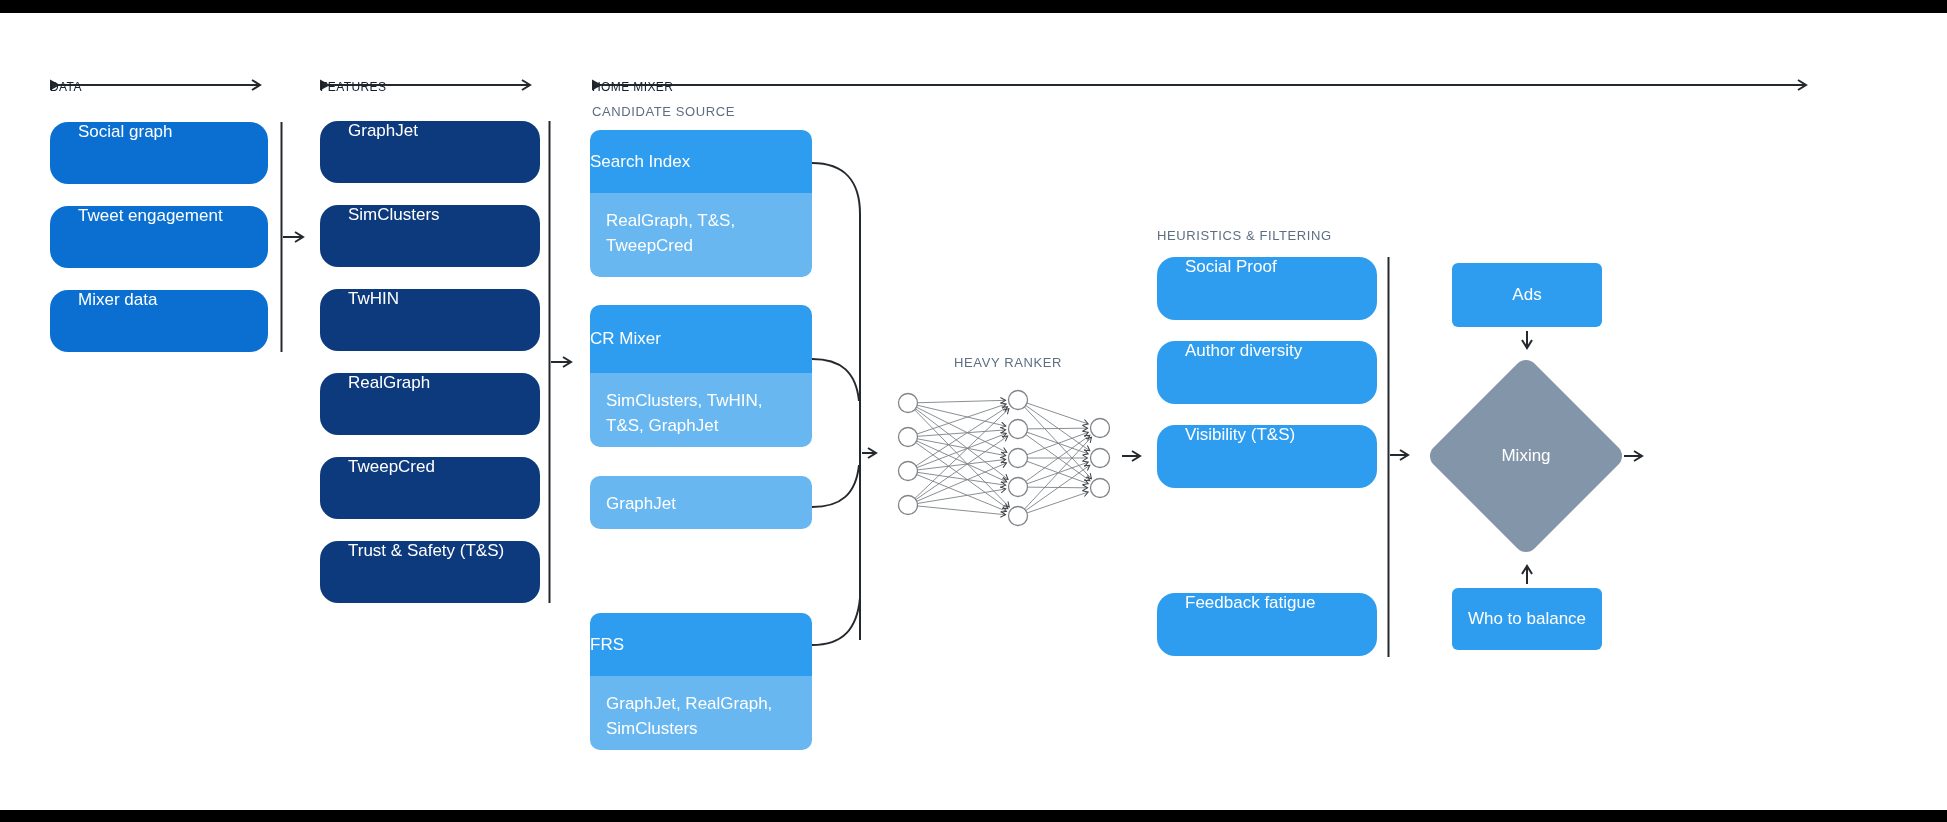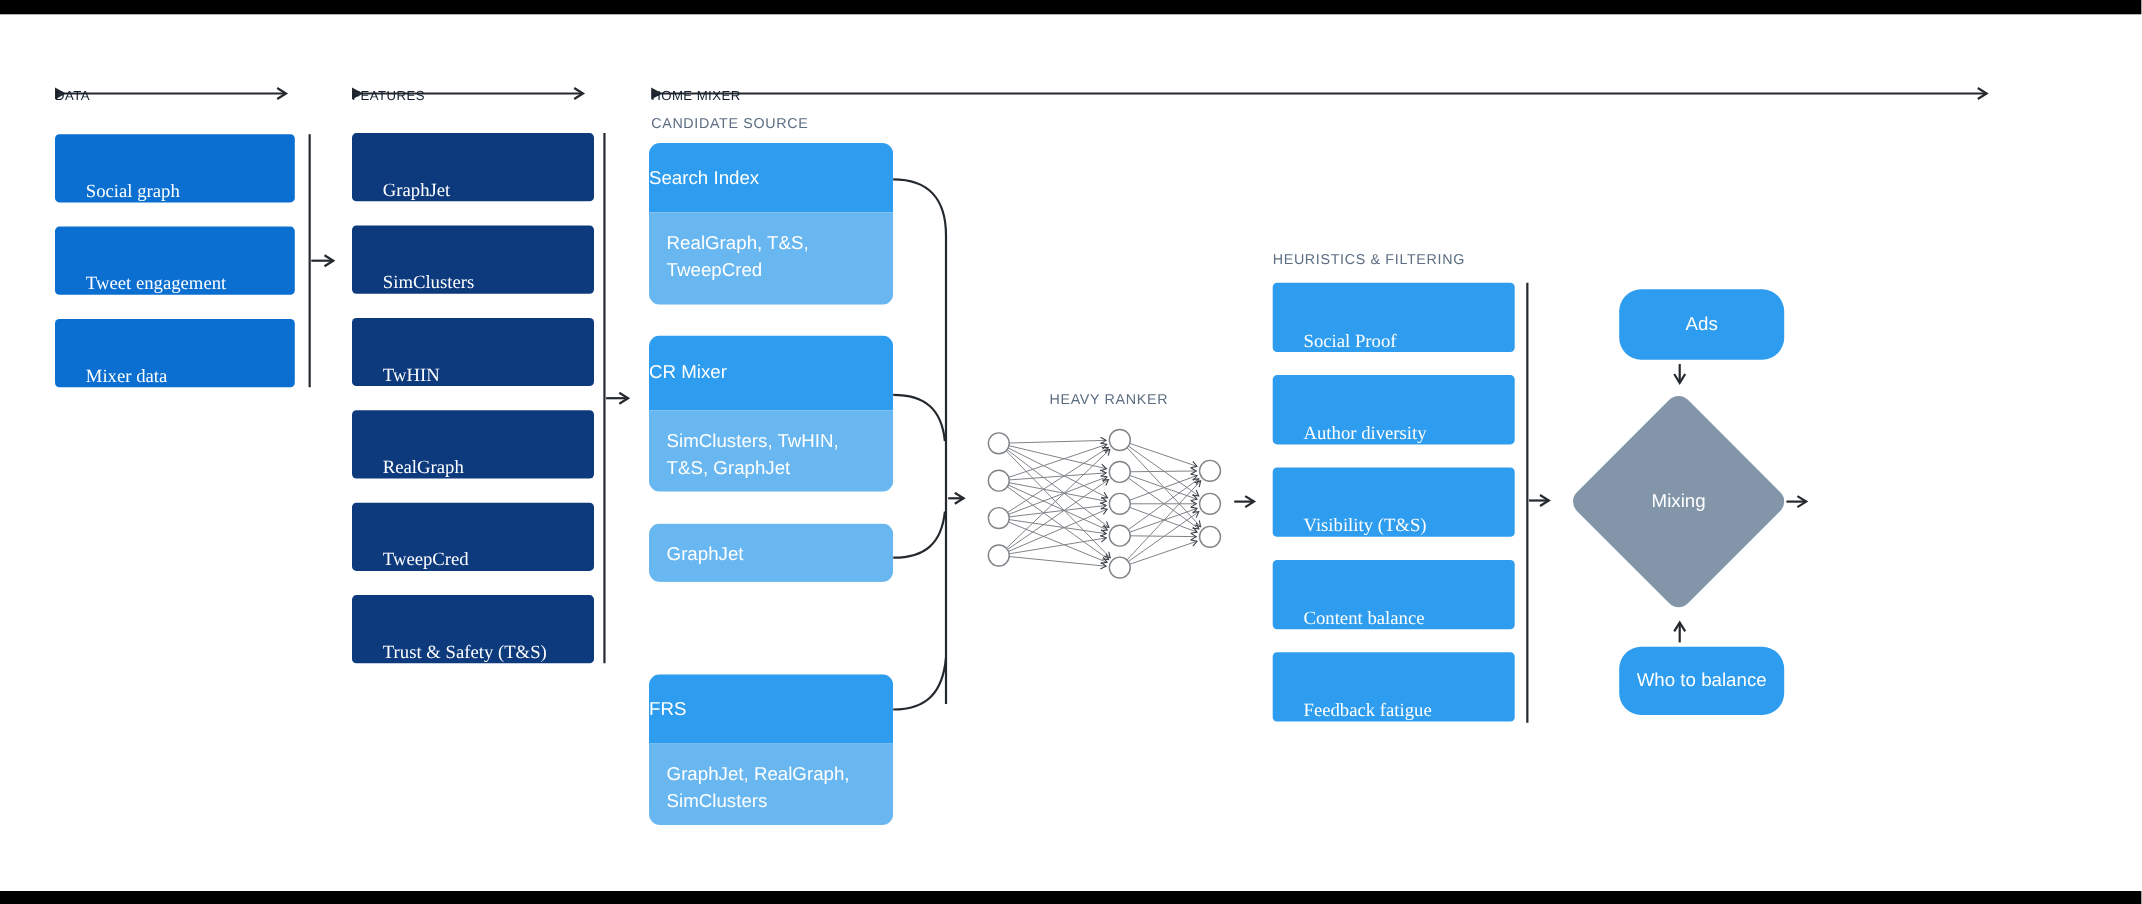"Social graph" .box { align-items: flex-end -> flex-start; border-radius: 4px -> 18px; font-family: Liberation Serif, serif -> none }
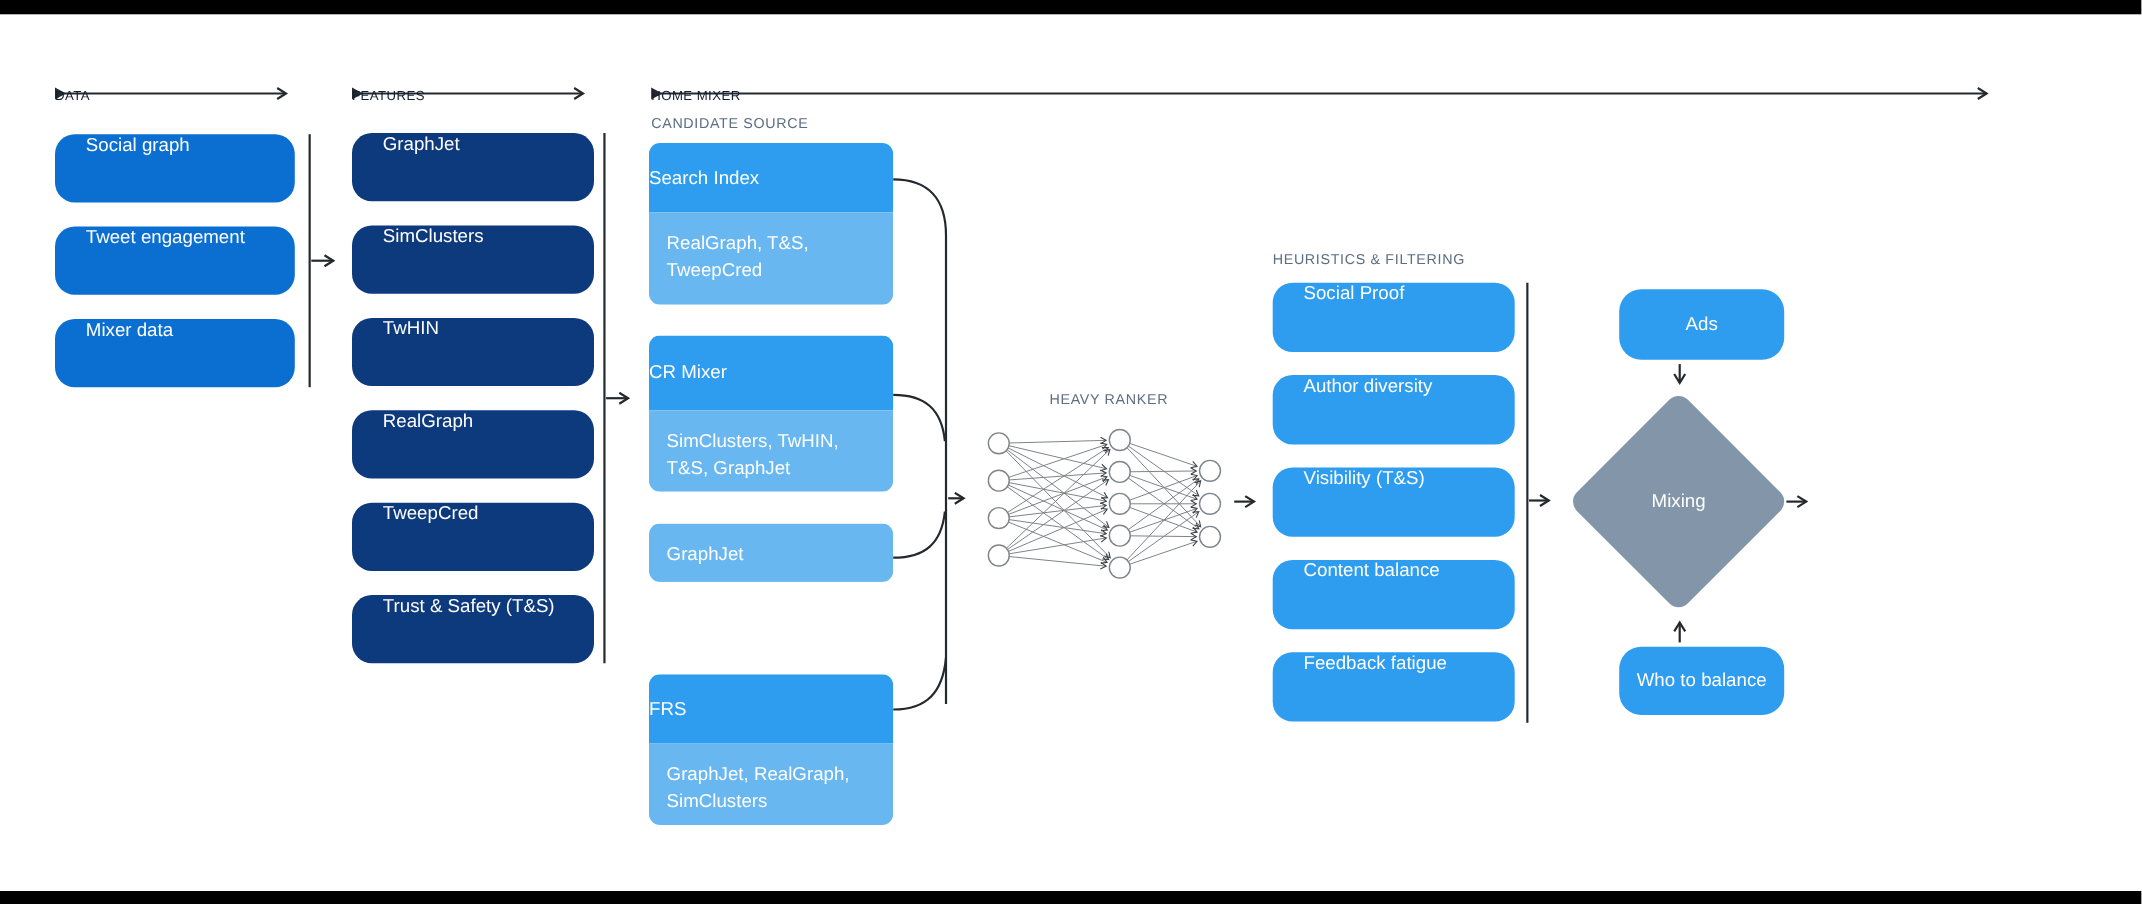"Ads" .out-box { border-radius: 20px -> 6px; margin-left: 20px -> none }
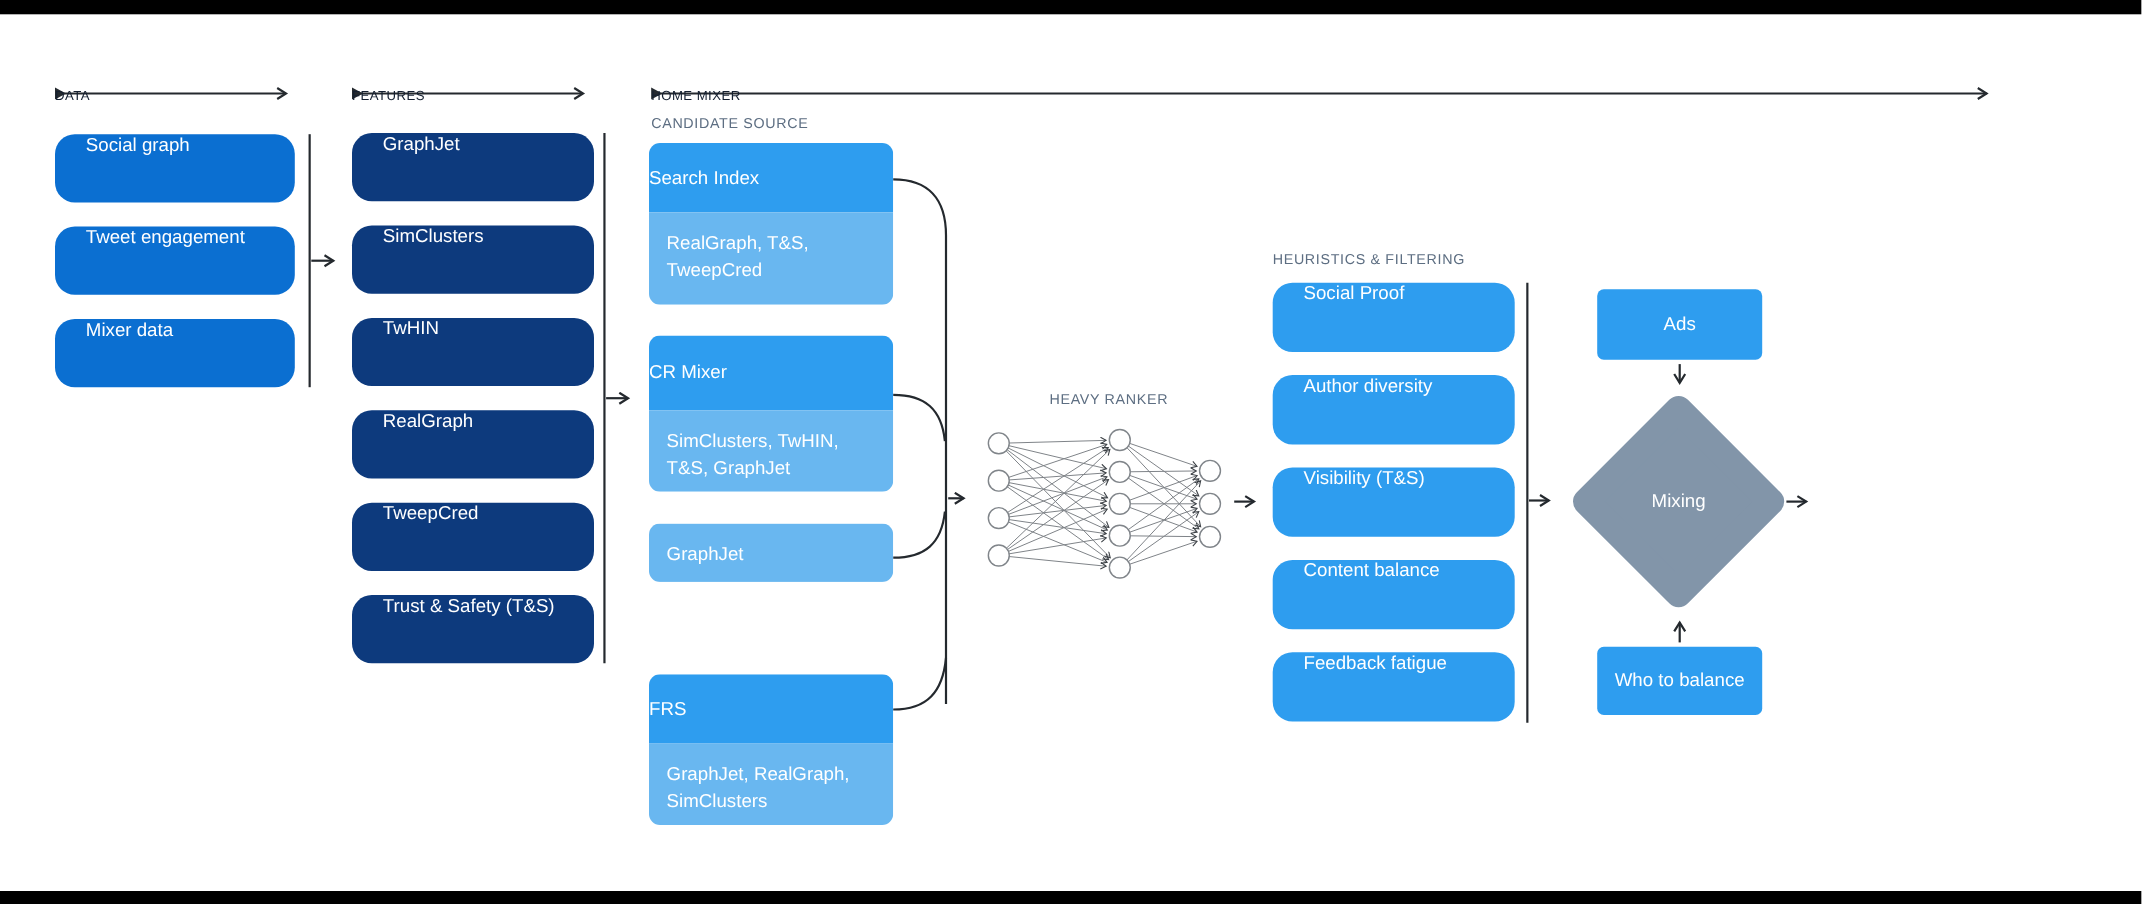"Content balance" div.box { html: <div> <span>Content balance</span> </div> -> none }
